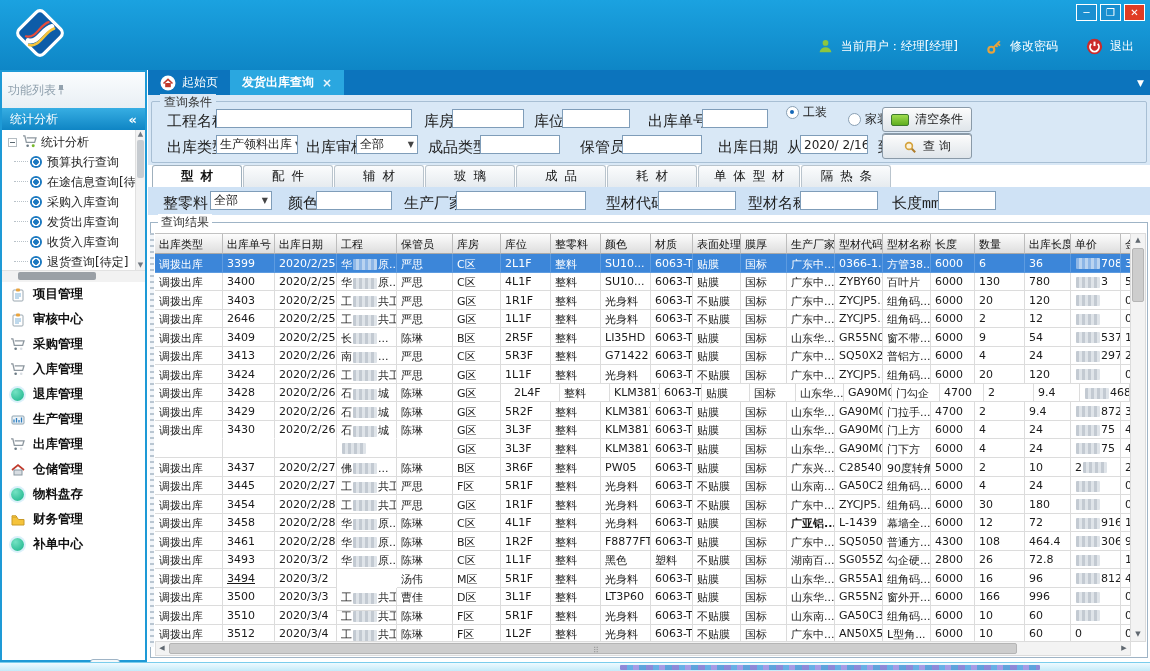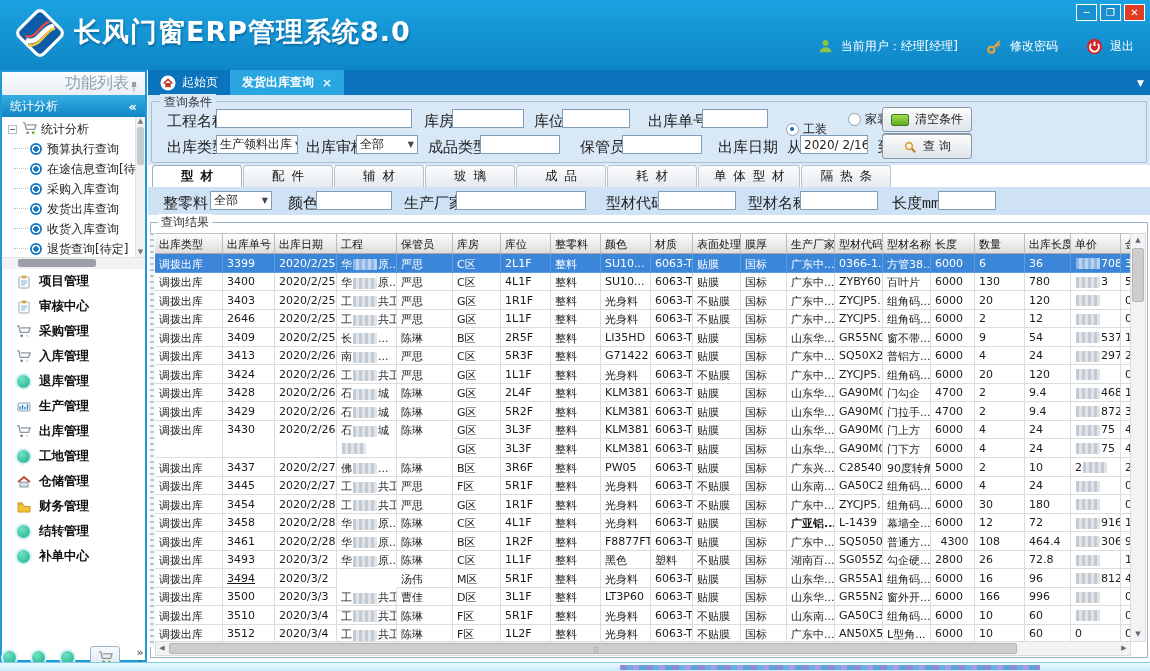"长风门窗ERP管理系统8.0" span.app-title { html: <span>长风门窗ERP管理系统8.0</span> -> none }
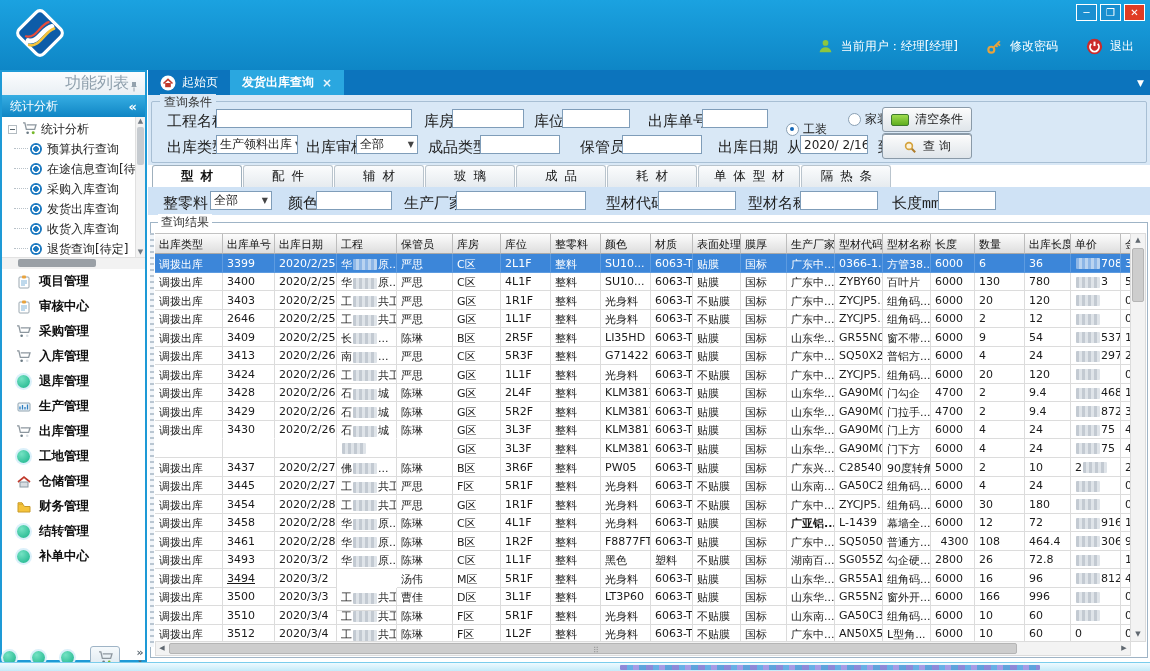"功能列表" .func-header { font-size: 16px -> 12px; height: 23px -> 36px; justify-content: flex-end -> flex-start }
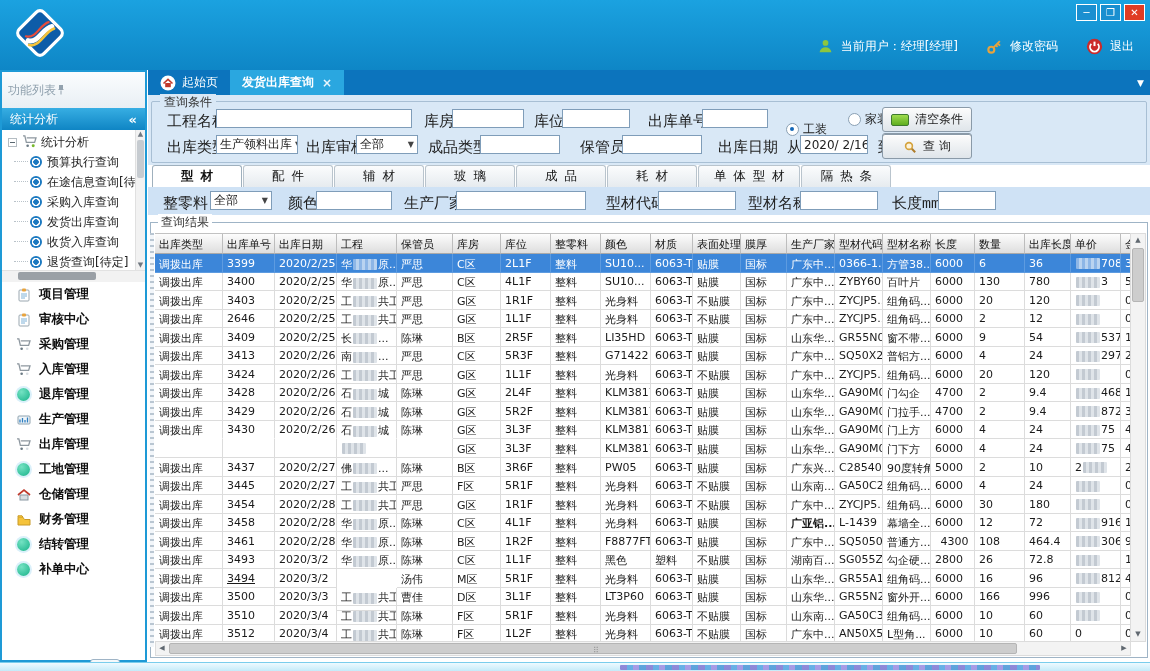"工装" span.radio { top: 19px -> 2px }
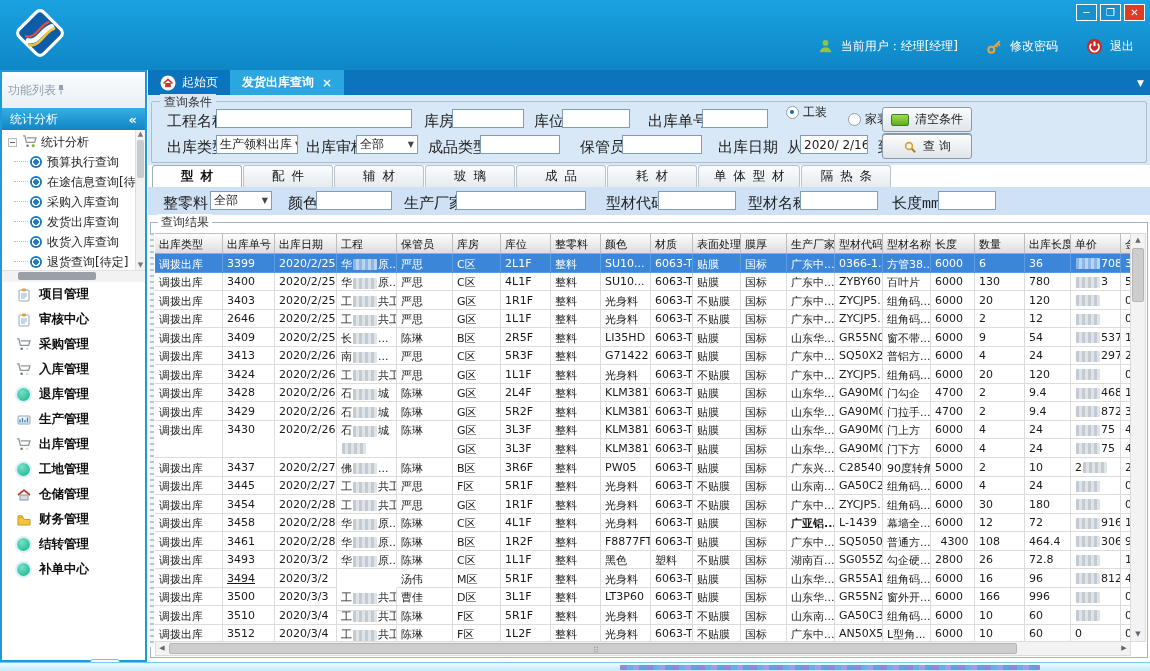"项目管理" .menu { padding-left: 6px -> none }
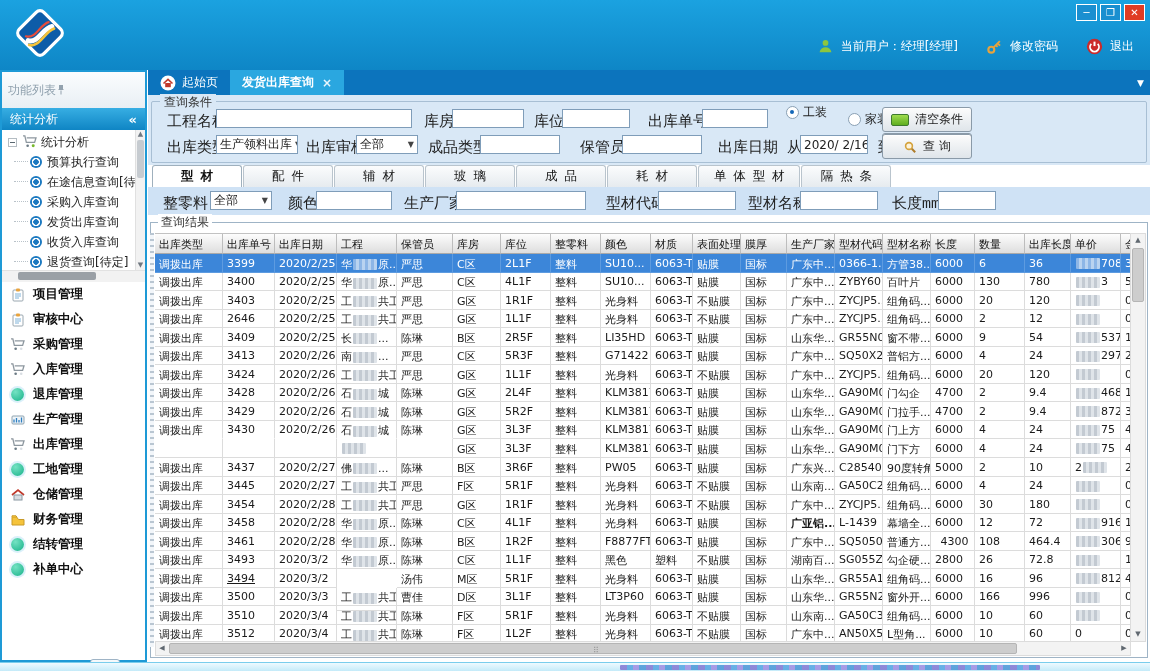"2L4F" div.td { margin-left: none -> 9px }
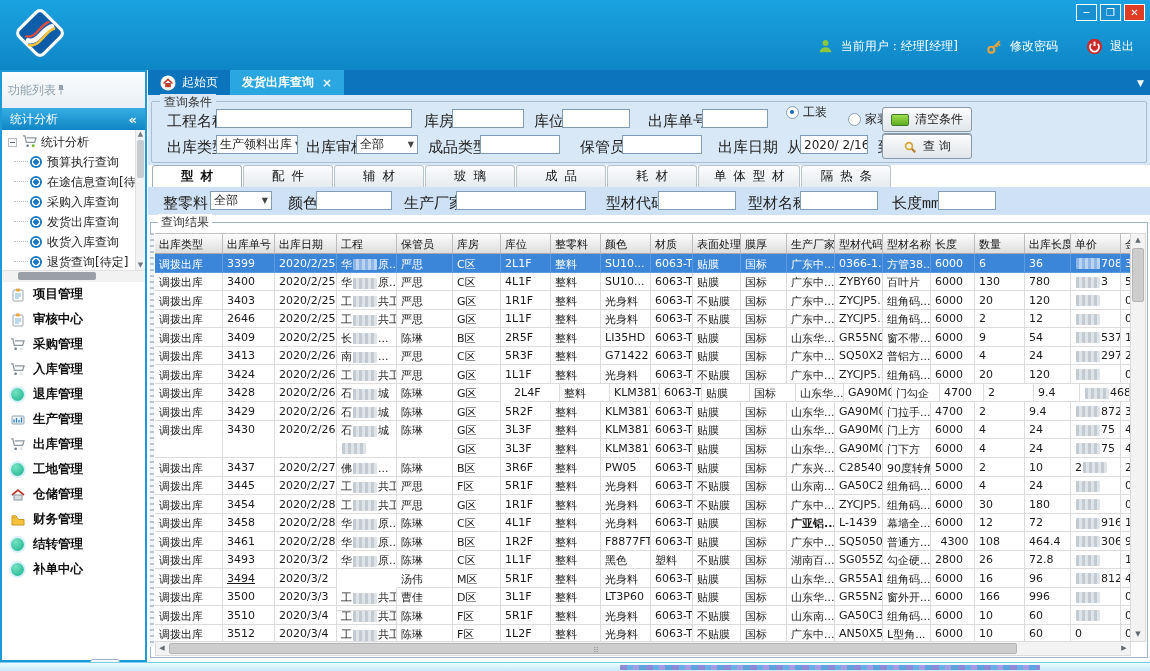"工地管理" div.menu-item { html: <div> <span></span> <span>工地管理</span> </div> -> none }
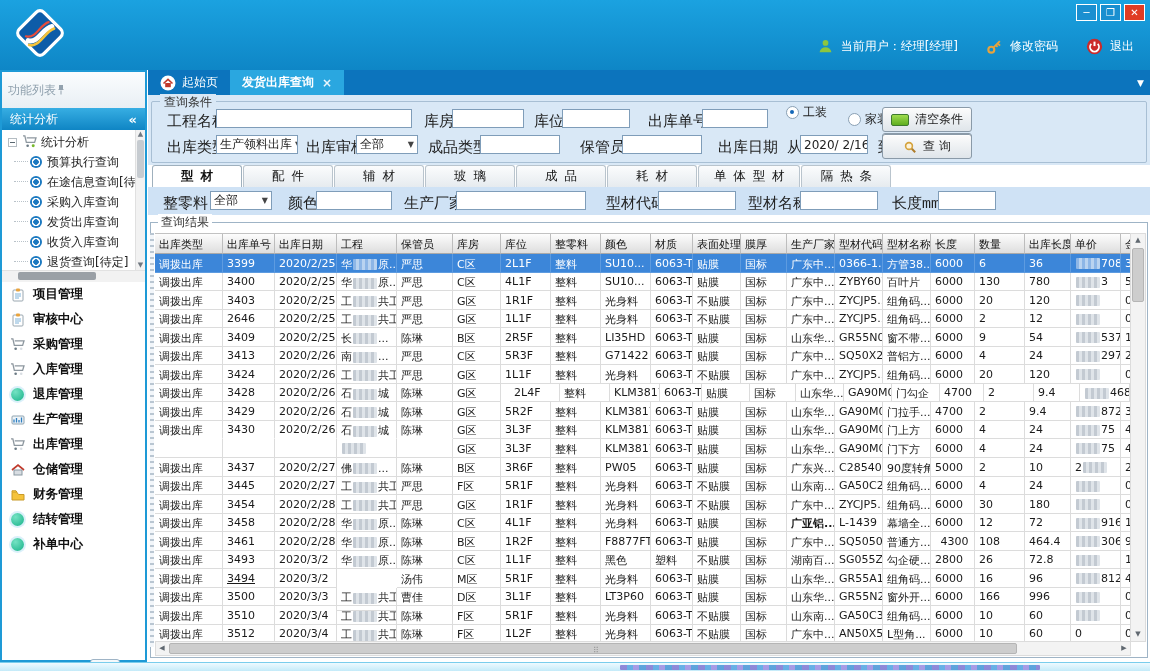"物料盘存" div.menu-item { html: none -> <div> <span></span> <span>物料盘存</span> </div> }
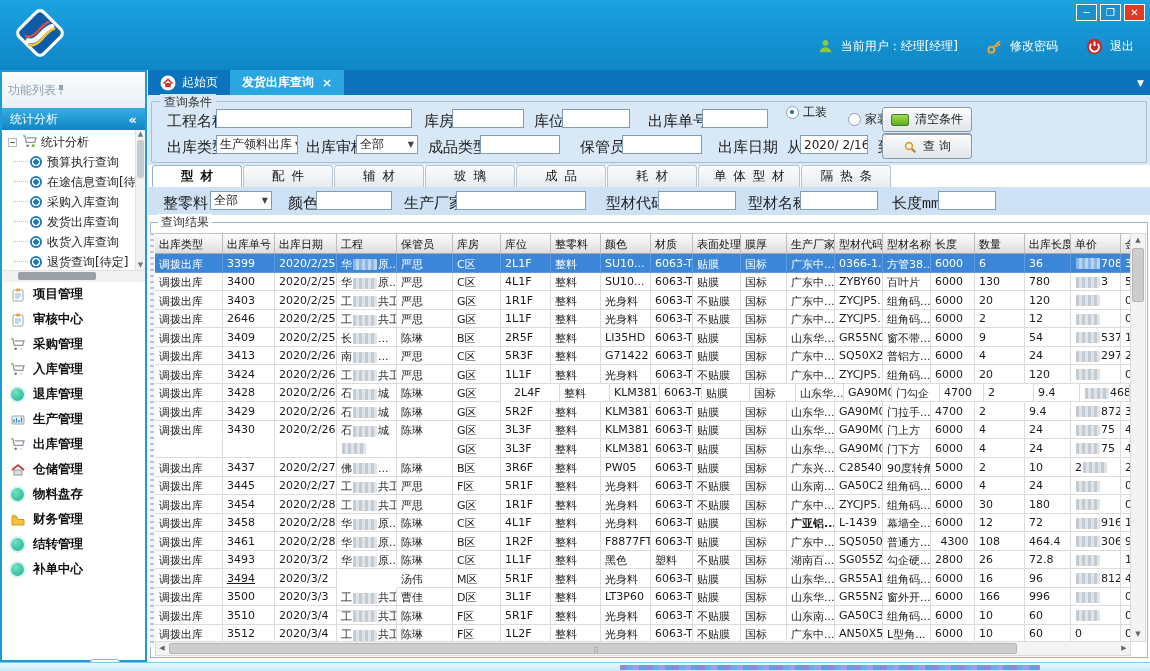"结转管理" div.menu-item { html: <div> <span></span> <span>结转管理</span> </div> -> none }
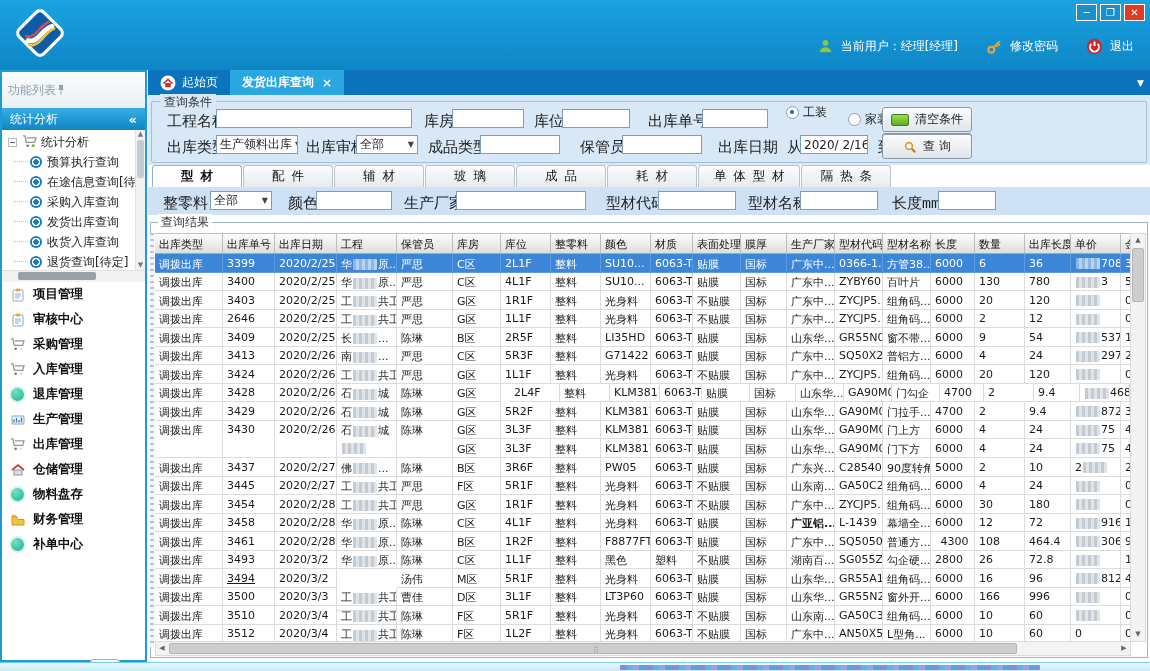"4300" div.td { text-align: center -> none }
